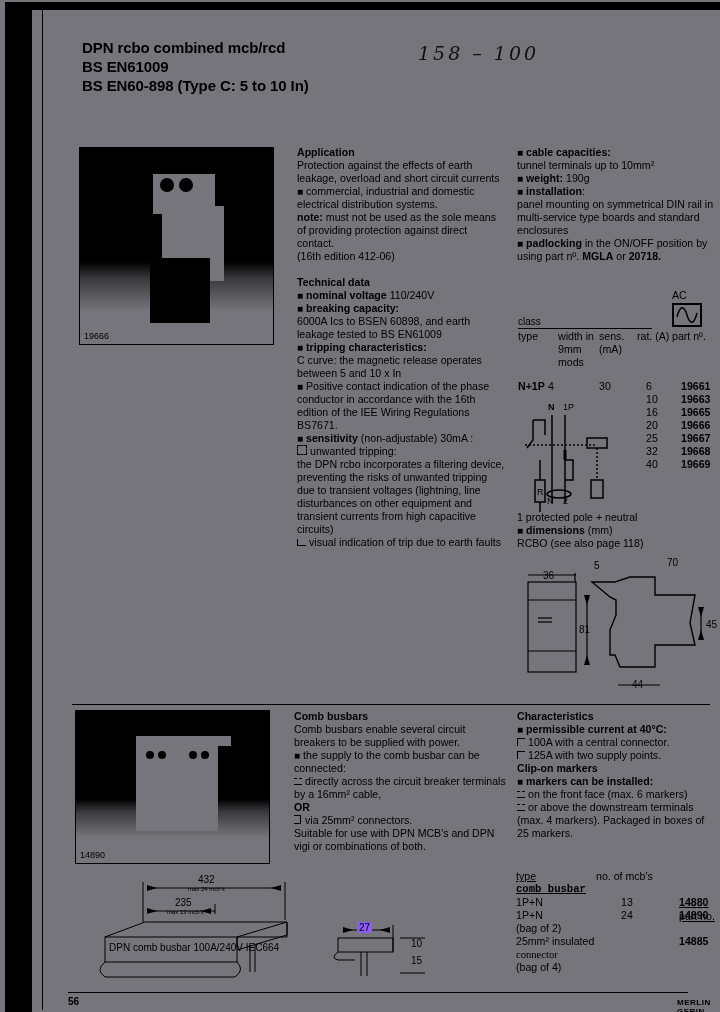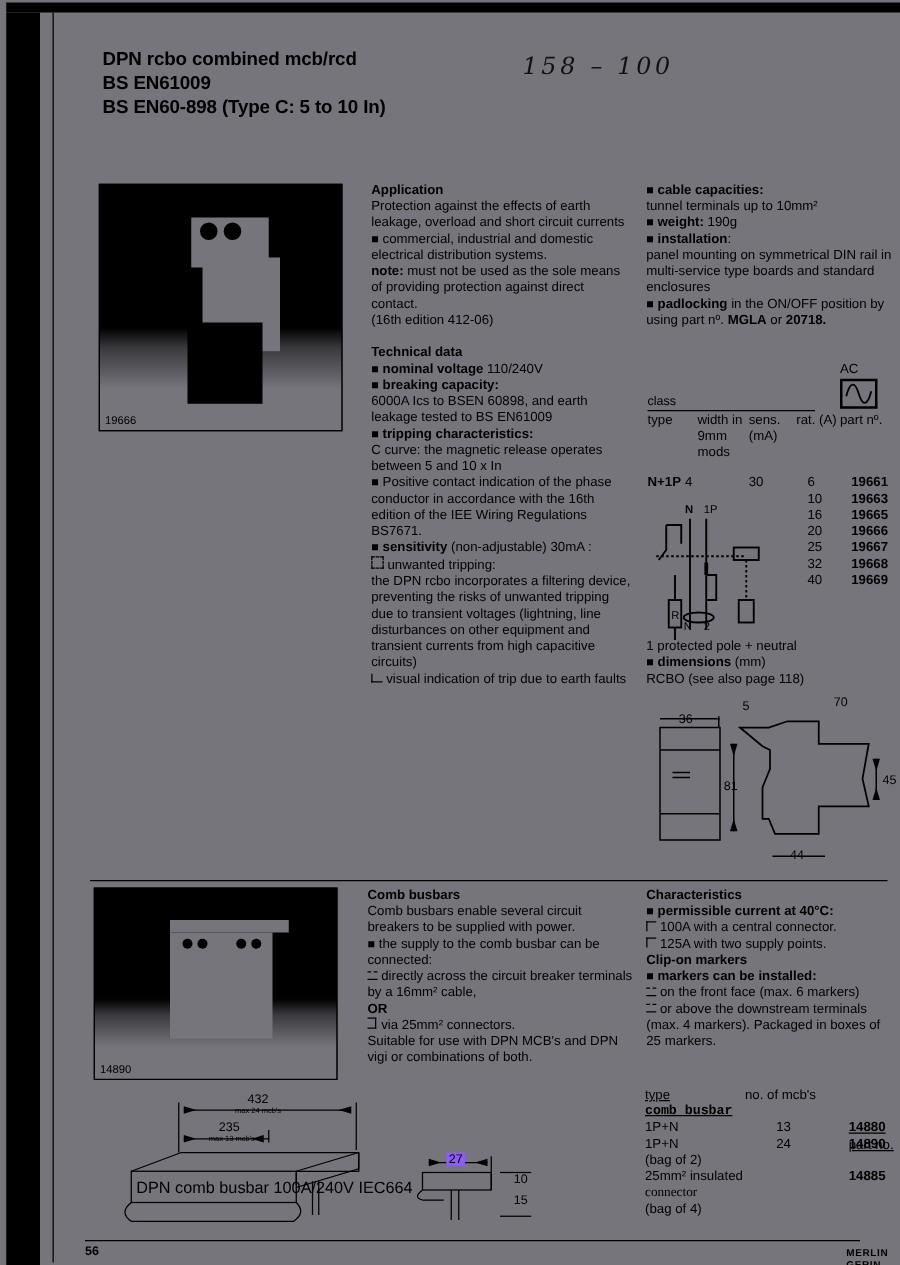"DPN comb busbar 100A/240V IEC664" div { font-size: 13px -> 10px }
